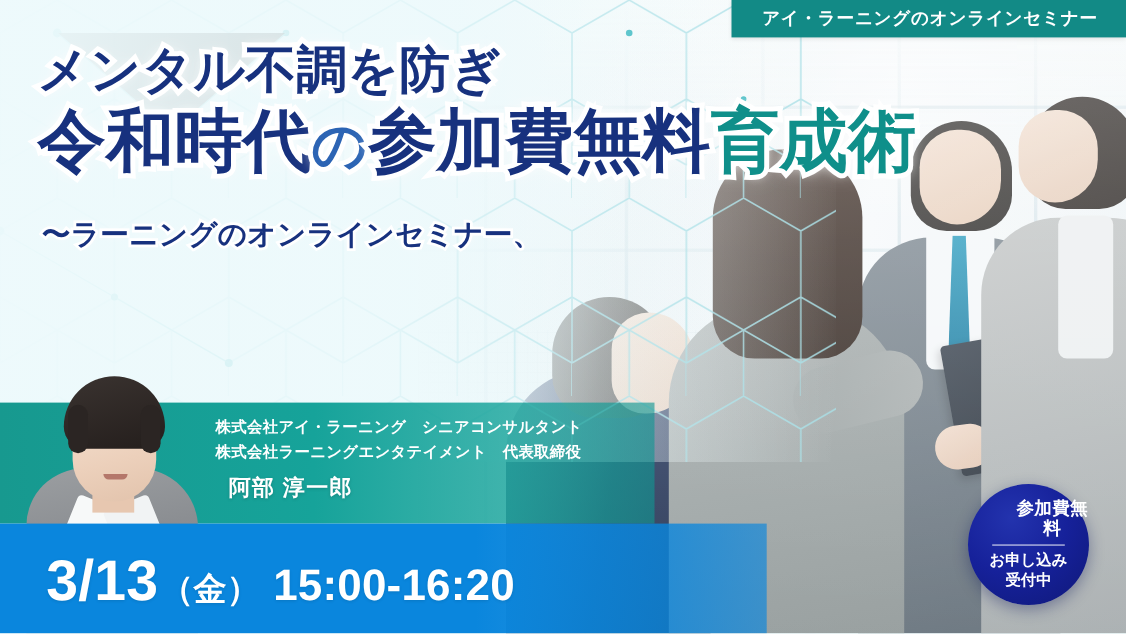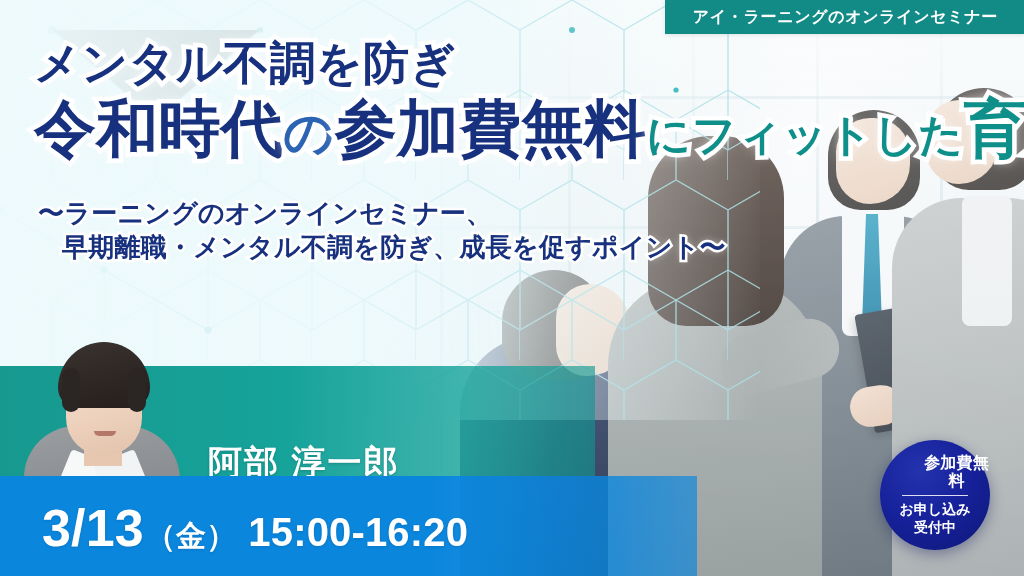"にフィットした" span.teal-sm { html: <span>にフィットした</span> -> none }
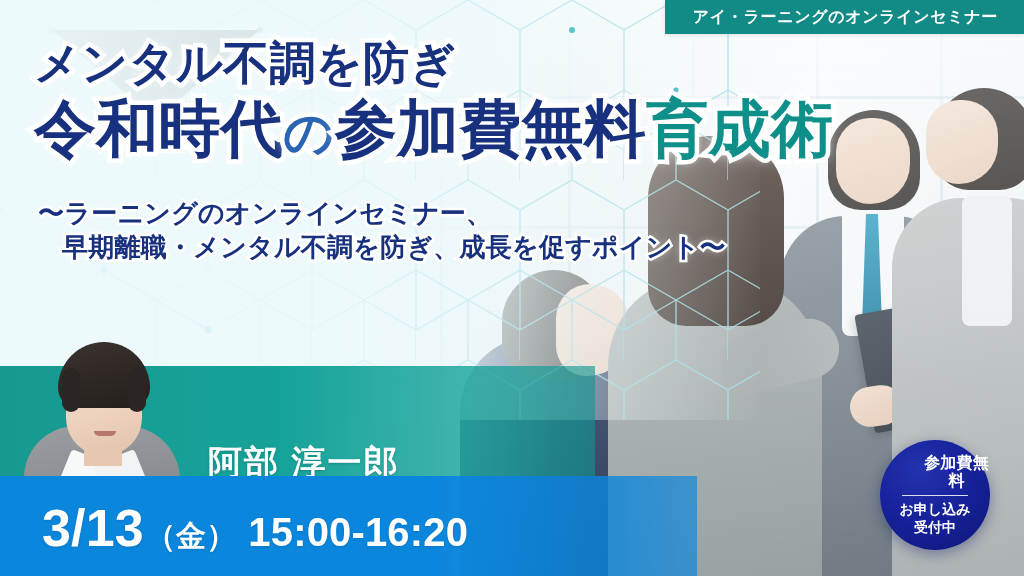"早期離職・メンタル不調を防ぎ、成長を促すポイント〜" p.sub-row { html: <p>早期離職・メンタル不調を防ぎ、成長を促すポイント〜</p> -> none }
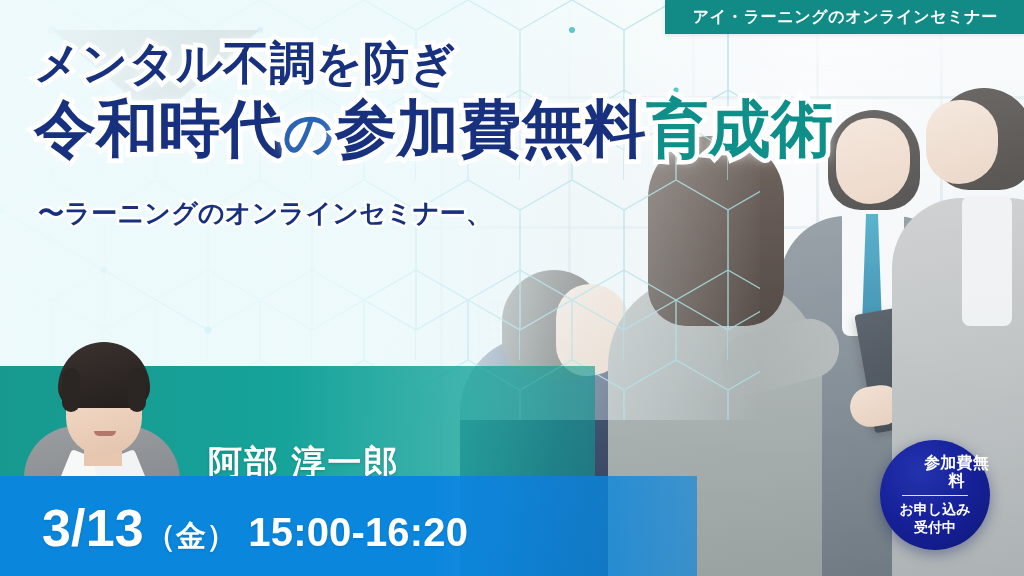"株式会社アイ・ラーニング シニアコンサルタント" div.cred-text { html: none -> <div> <p>株式会社アイ・ラーニング シニアコンサルタント</p> <p>株式会社ラーニングエンタテイメント 代表取締役</p> </div> }
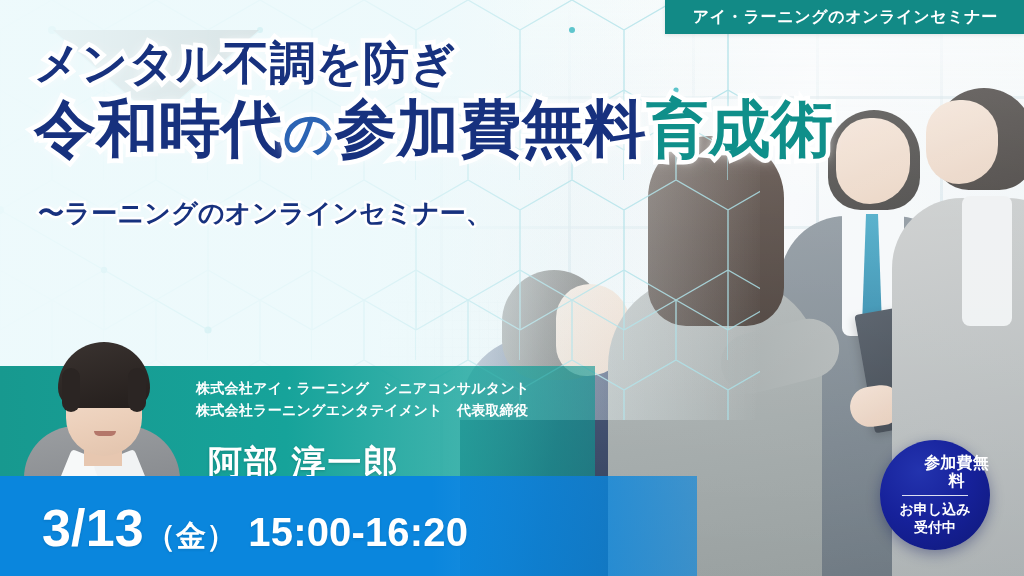"阿部 淳一郎" .speaker-name { font-size: 34px -> 20px; top: 440px -> 430px }
